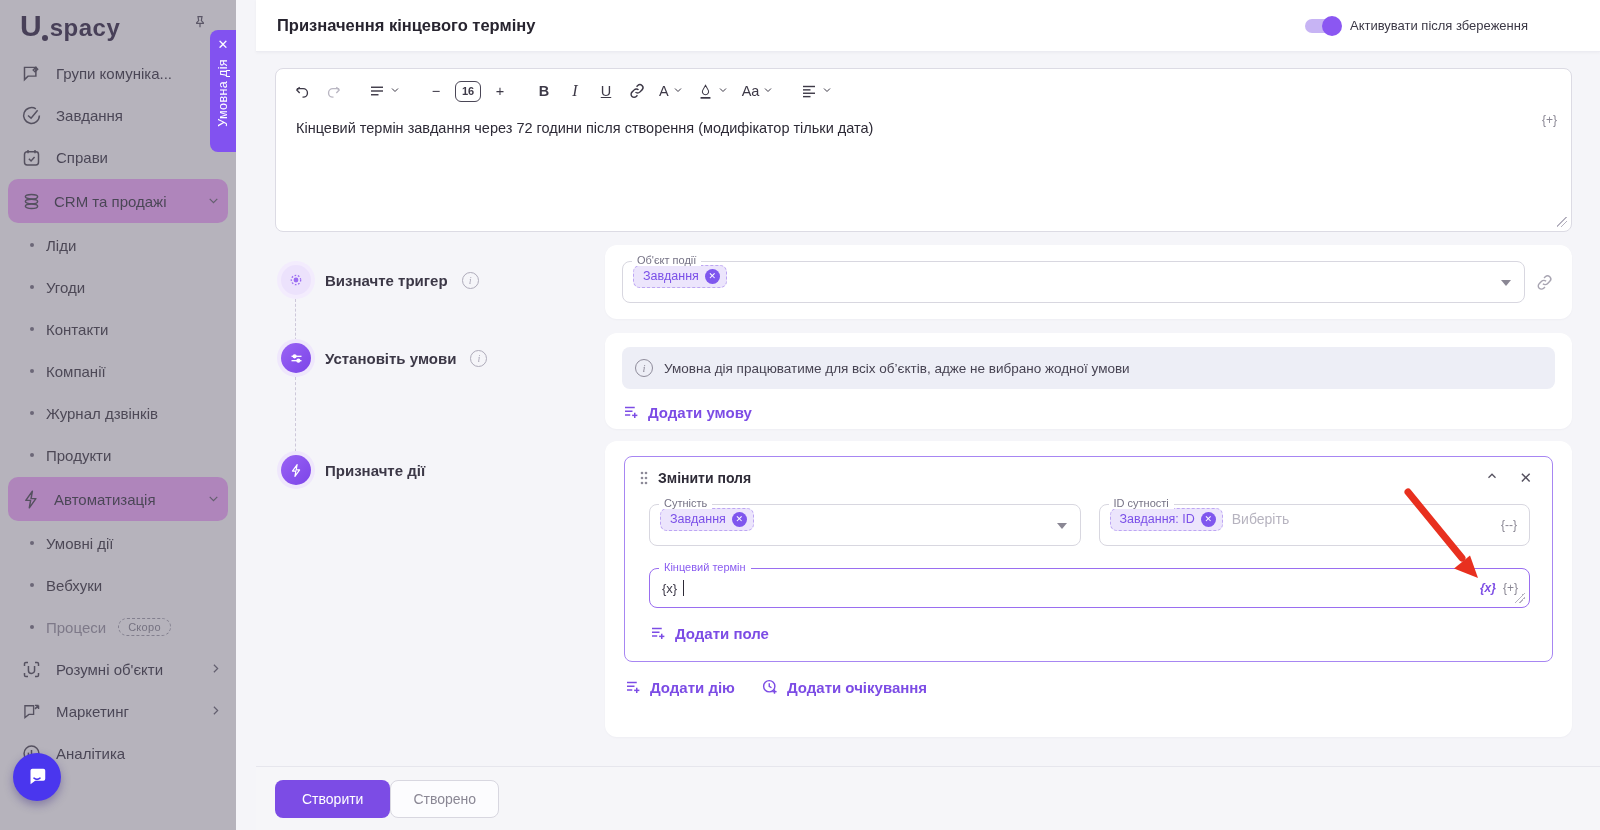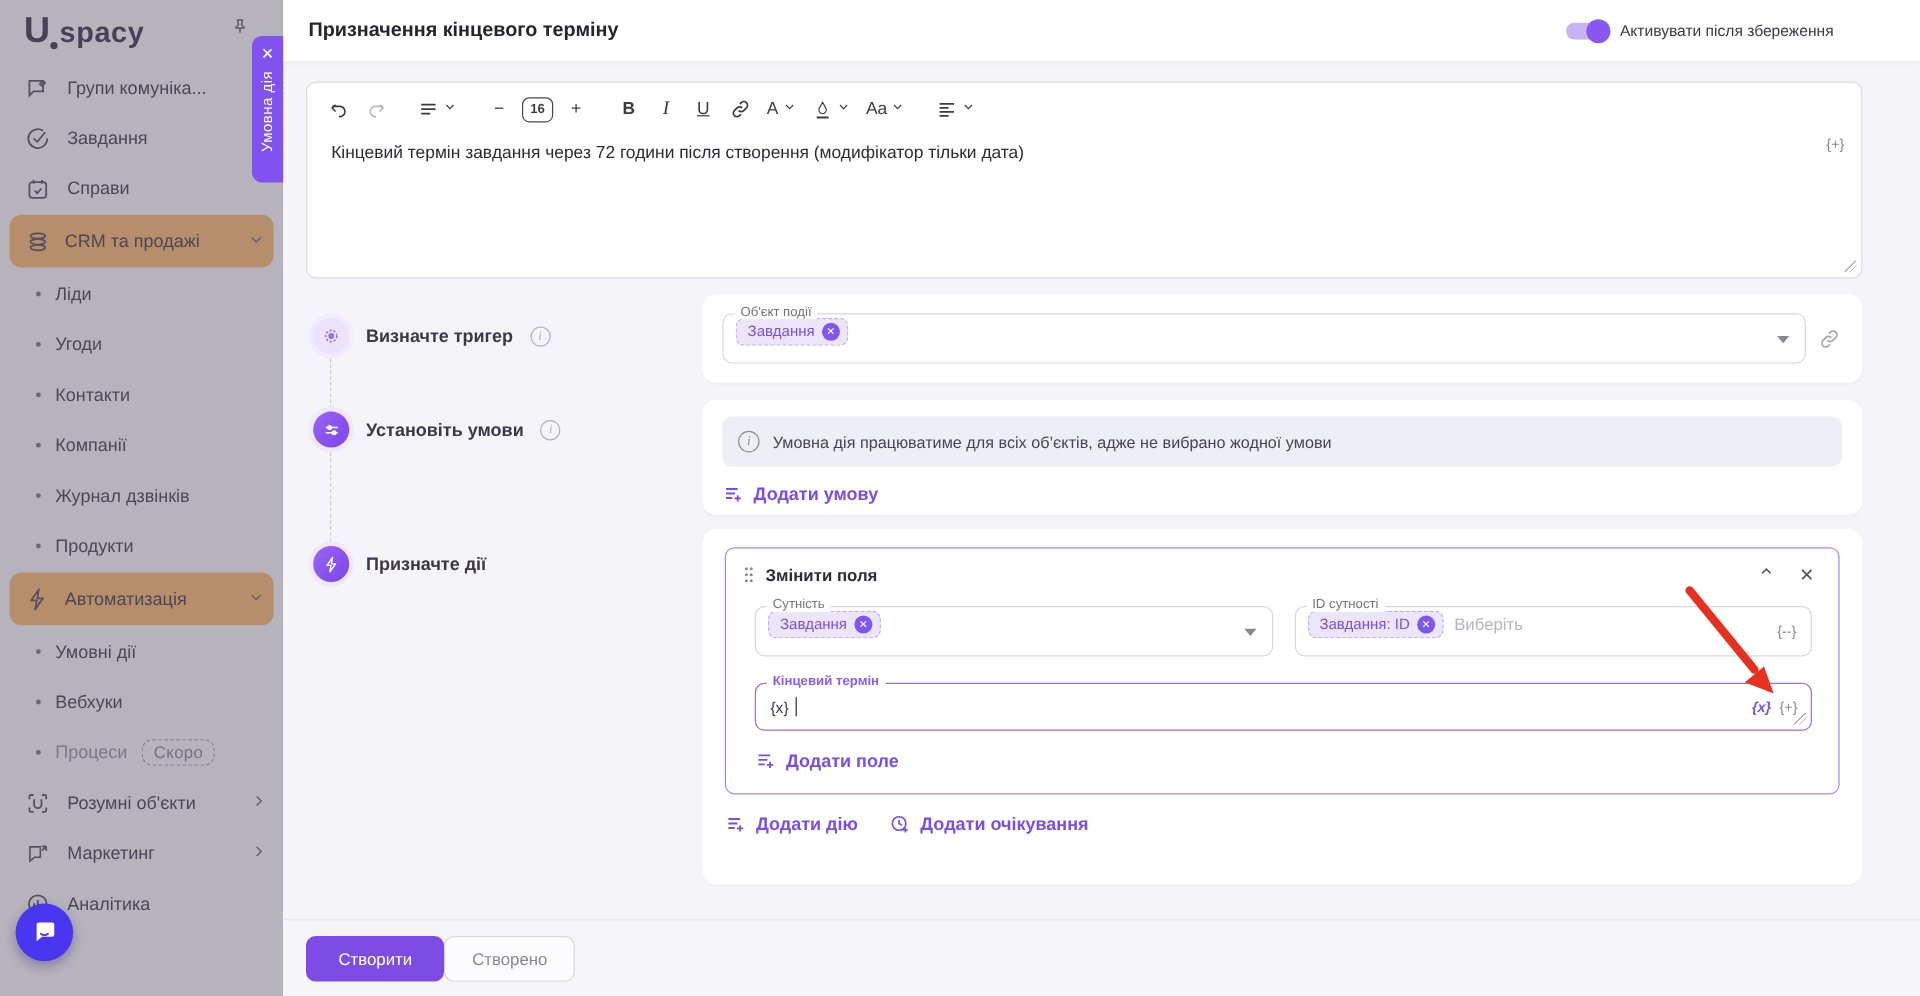"Призначення кінцевого терміну" .main { margin-left: none -> 20px }
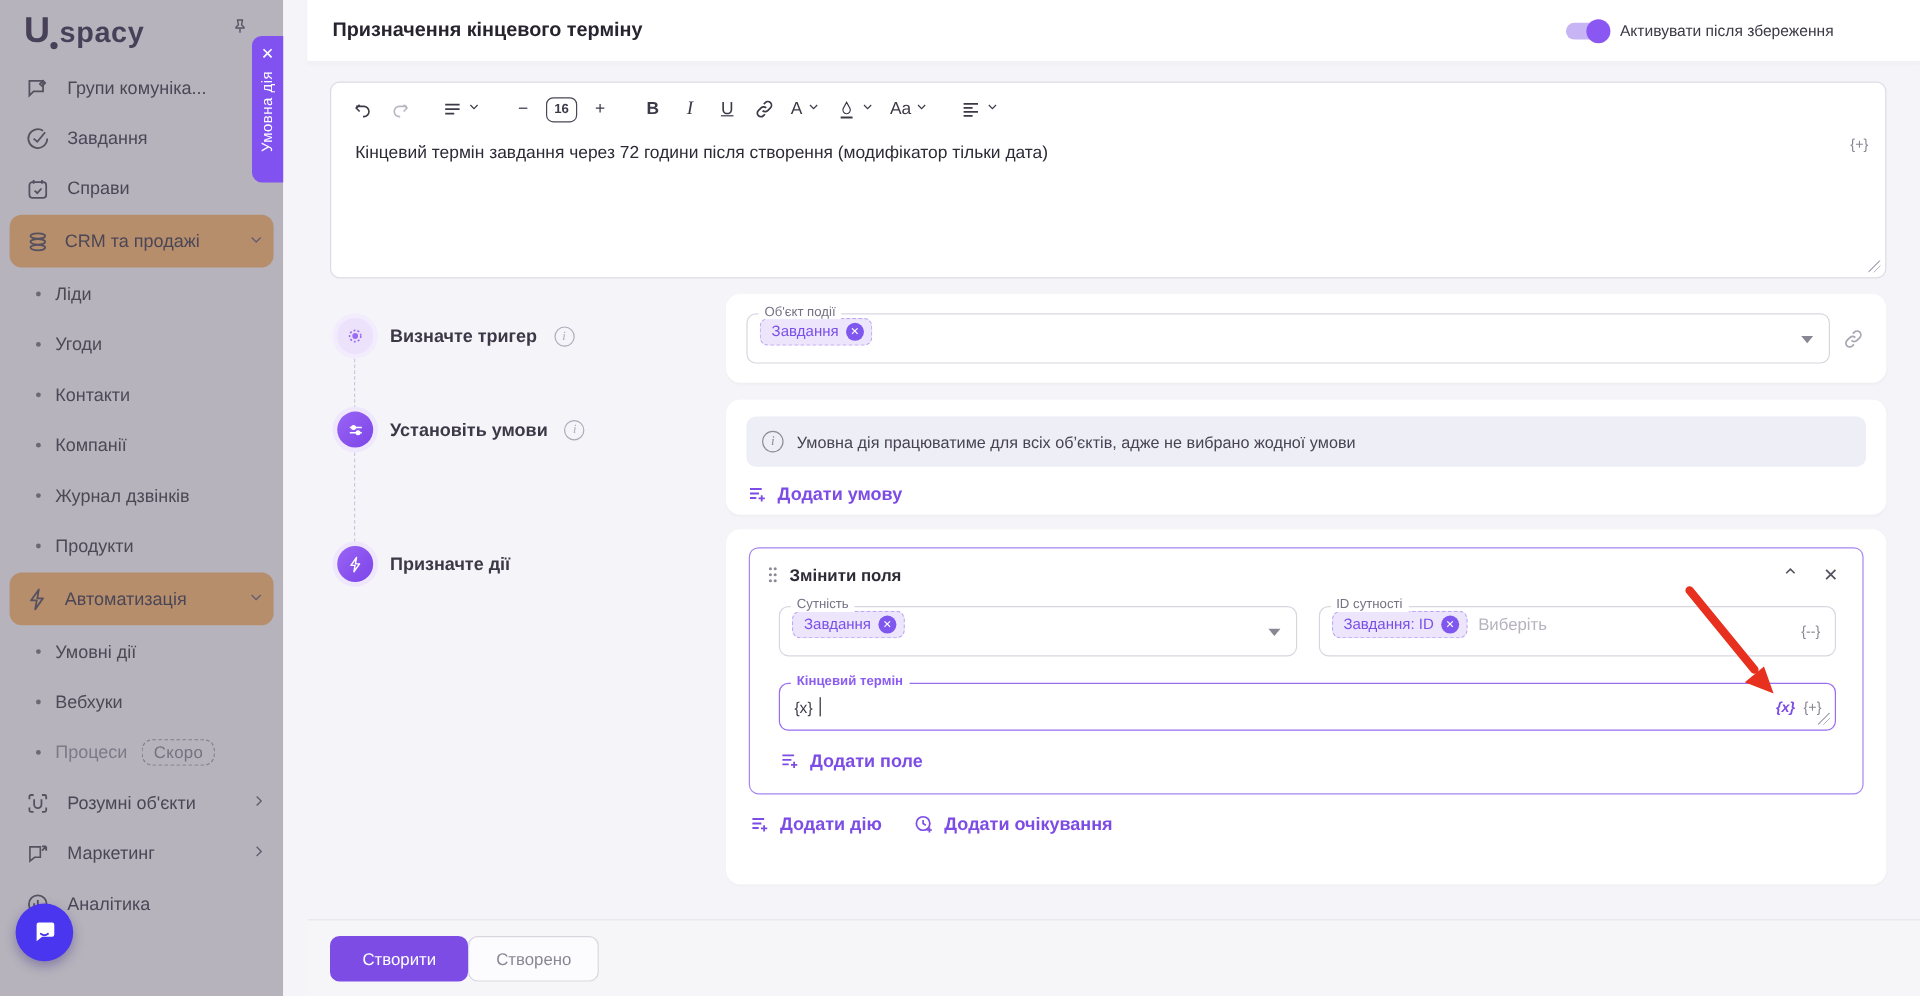"CRM та продажі" .sb-item.hl { background: #fdba74 -> #f0abfc }
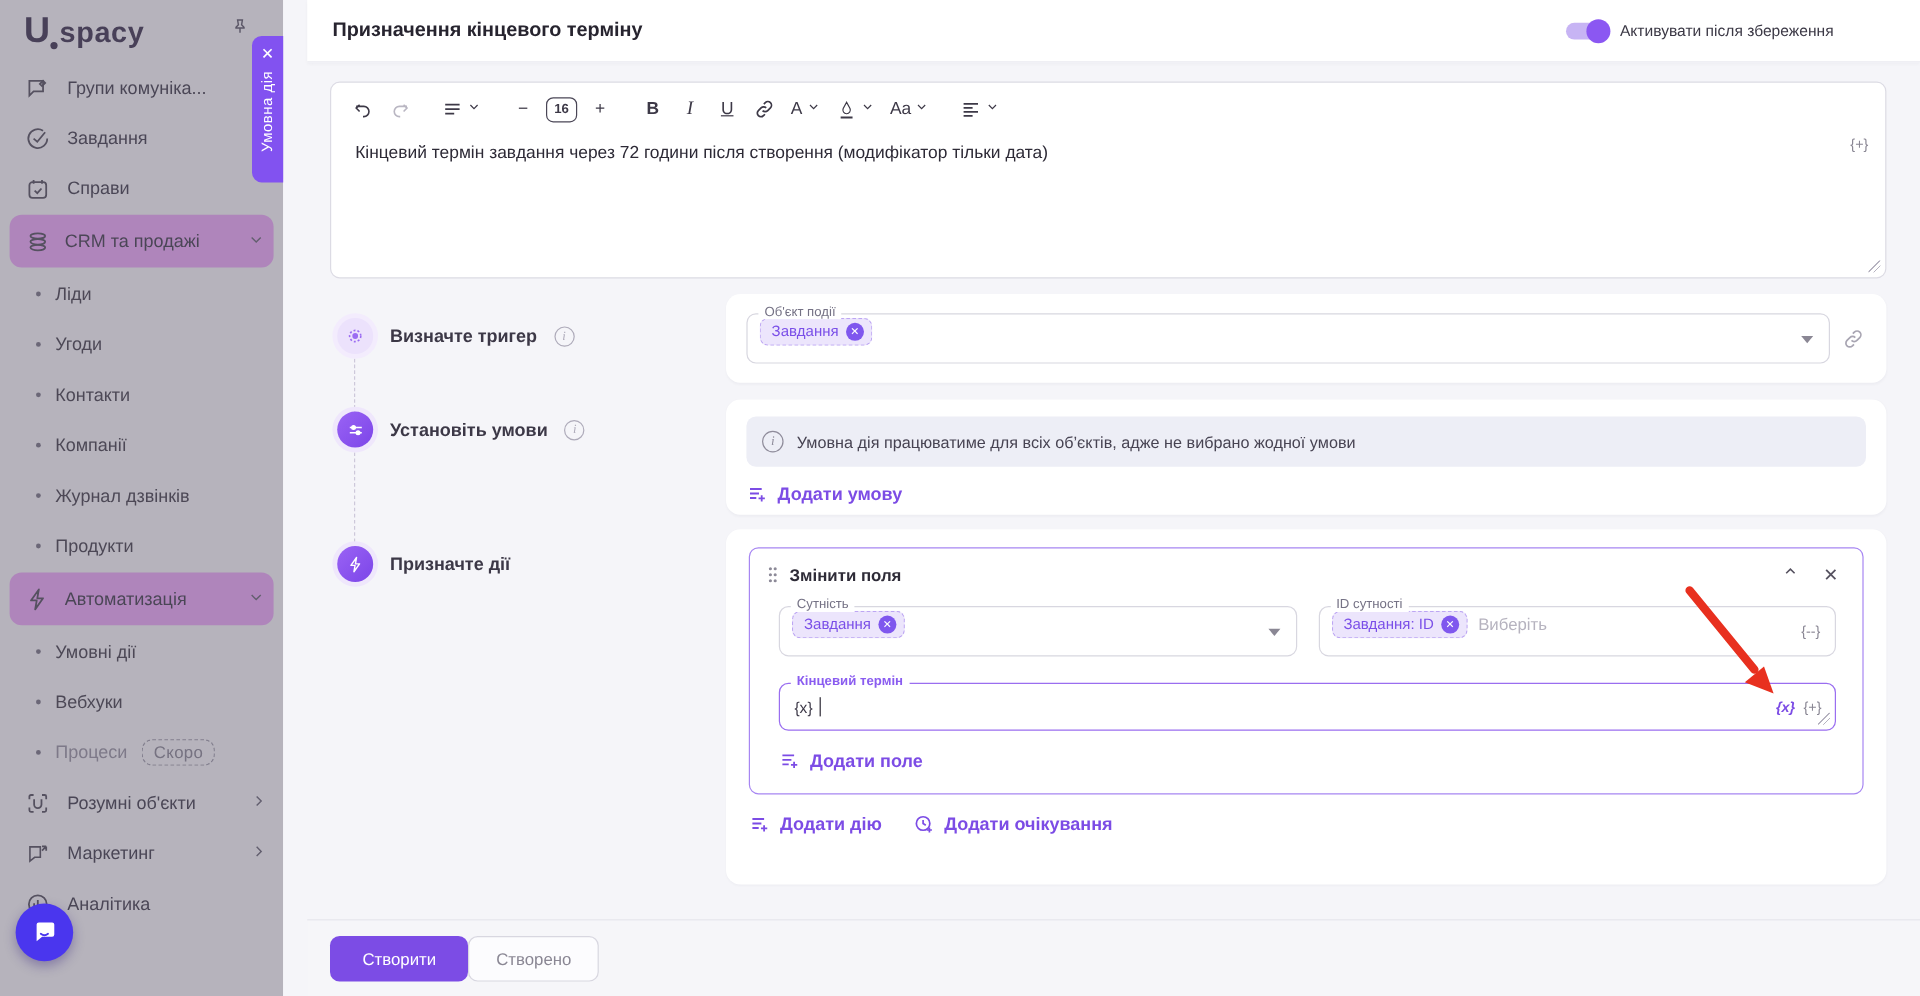"Кінцевий термін" .deadline .field-lbl { font-weight: bold -> none }
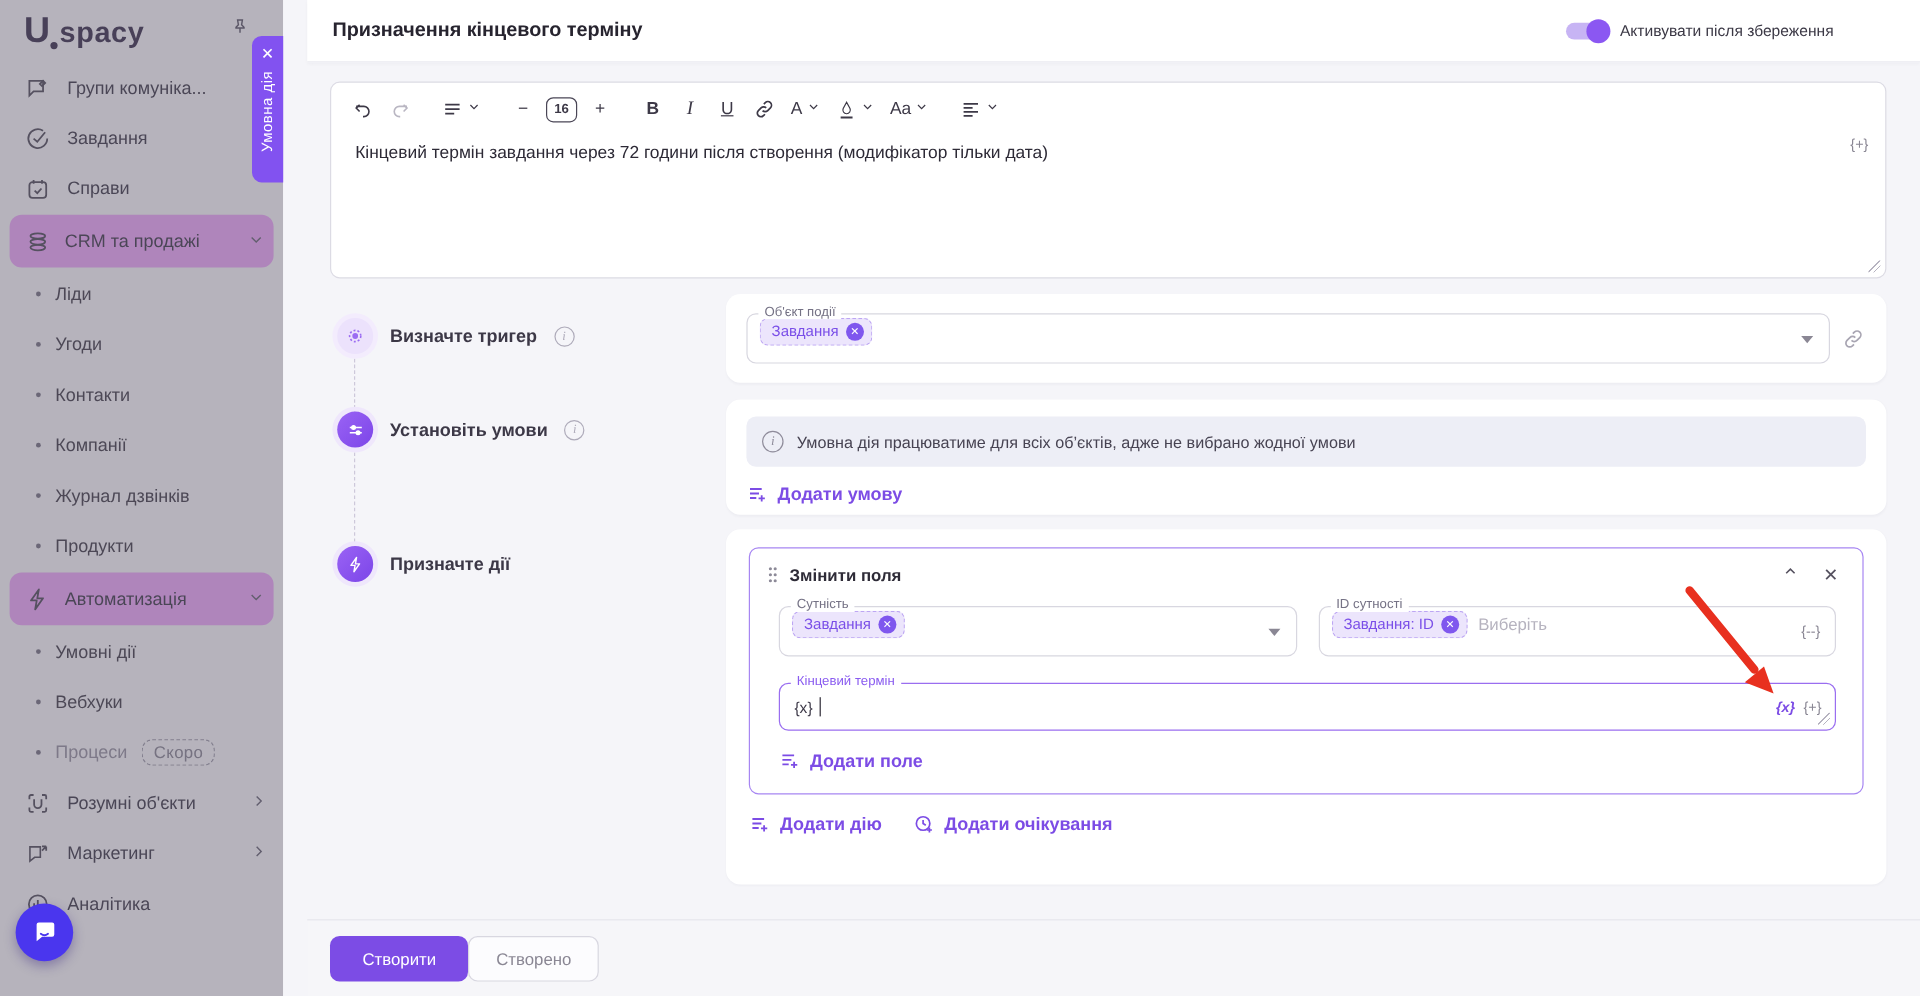"Скоро" .badge-soon { font-size: 14px -> 11px }
